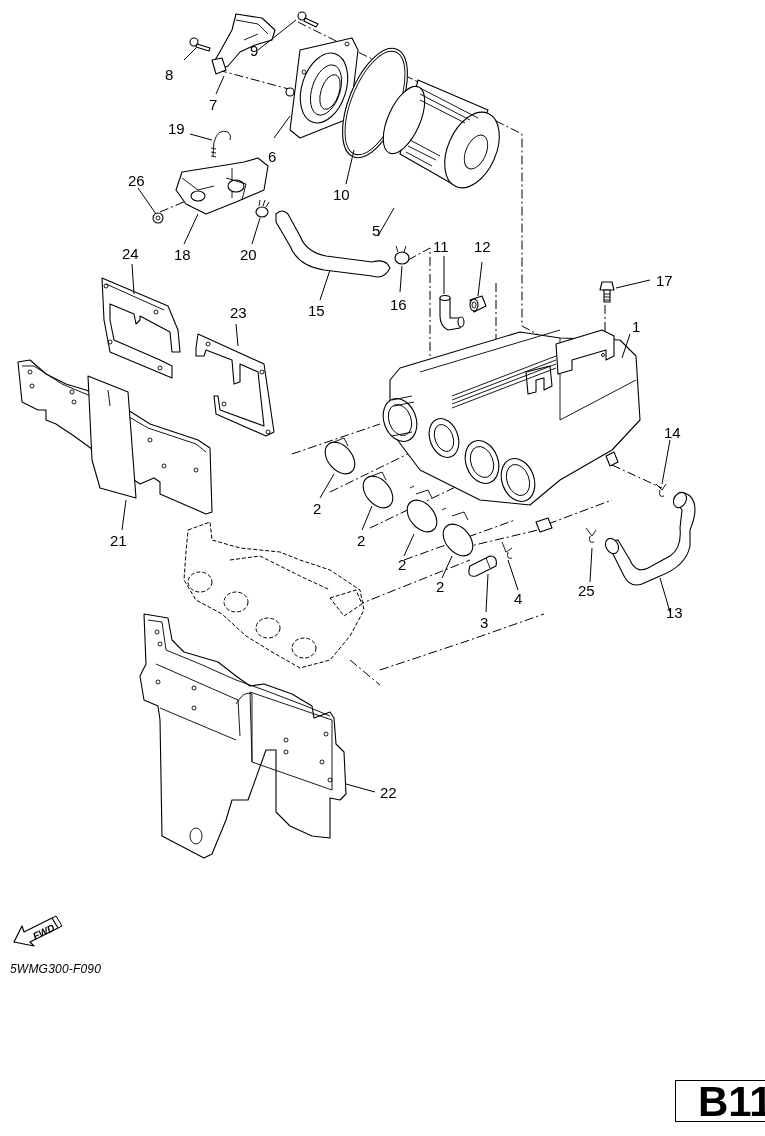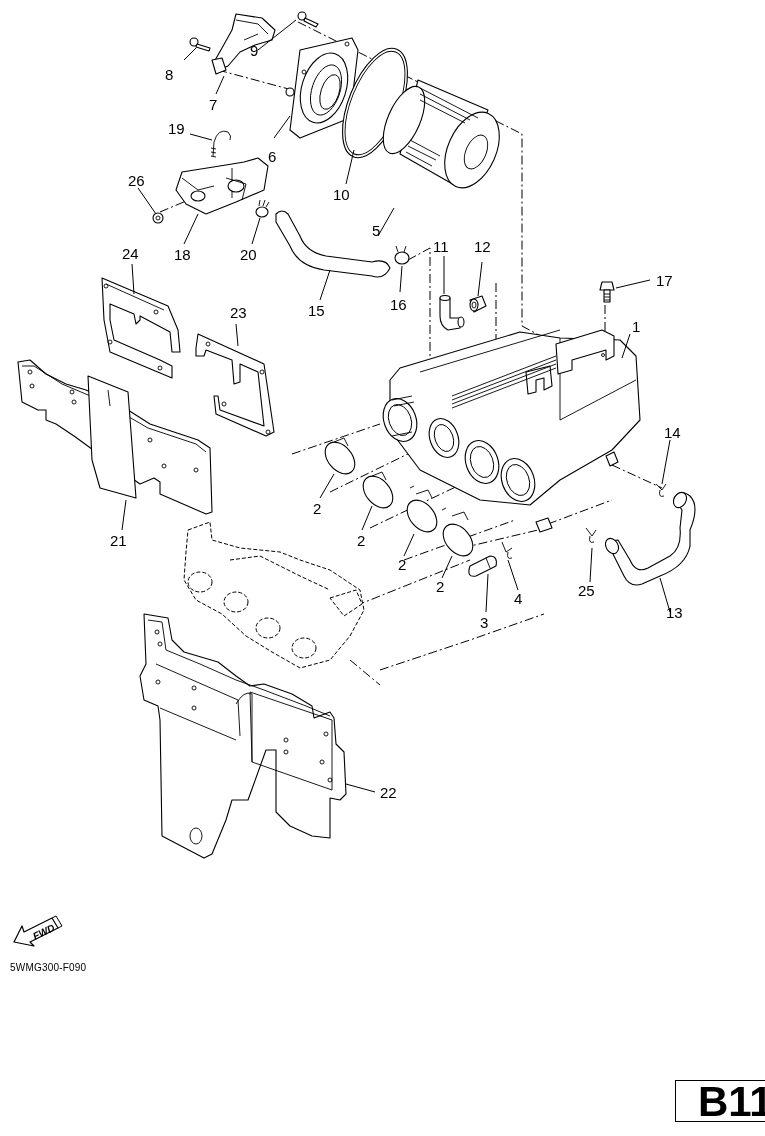"5WMG300-F090" .caption { font-size: 10px -> 12px; font-style: none -> italic }
